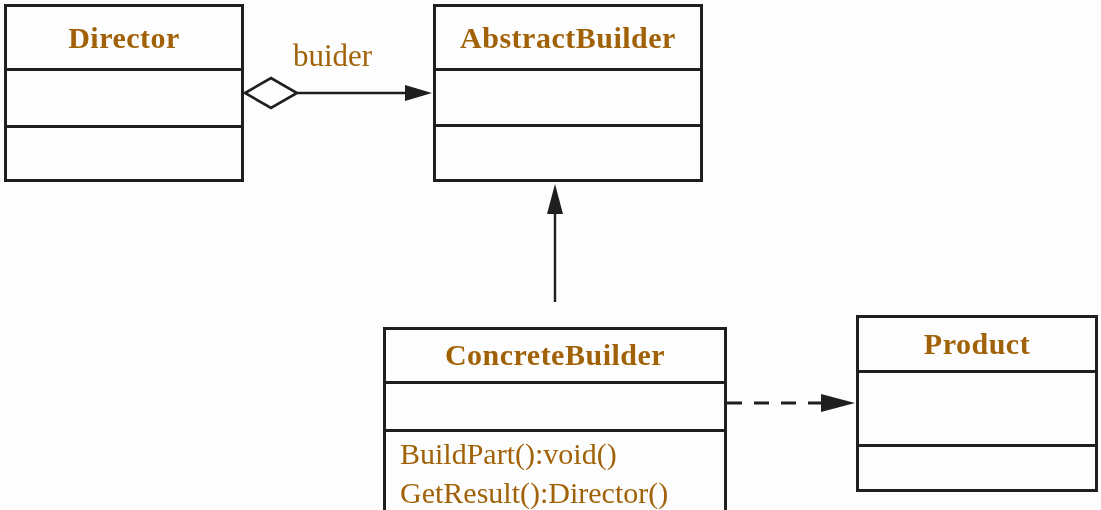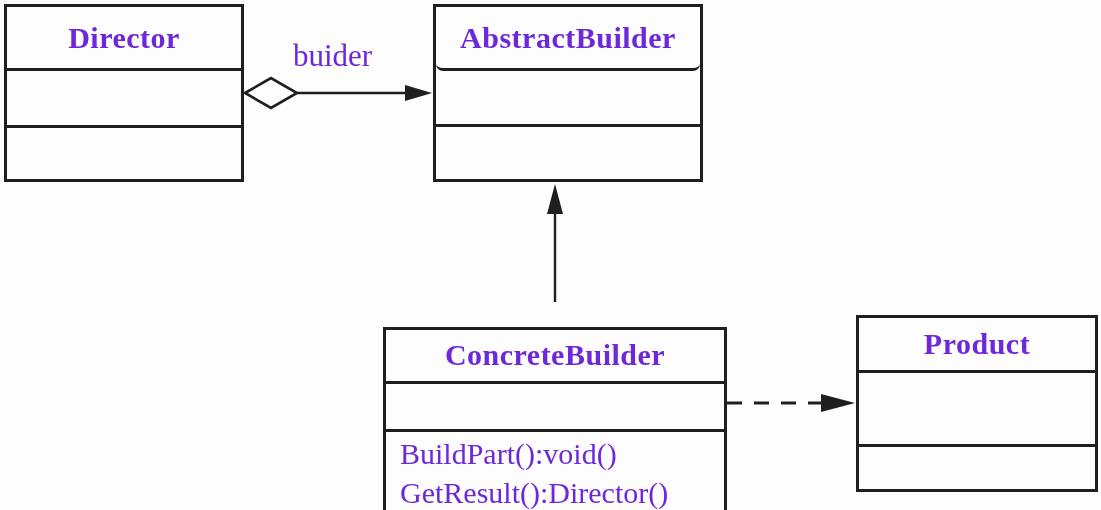"Director" .canvas { color: #6d28d9 -> #a16207 }
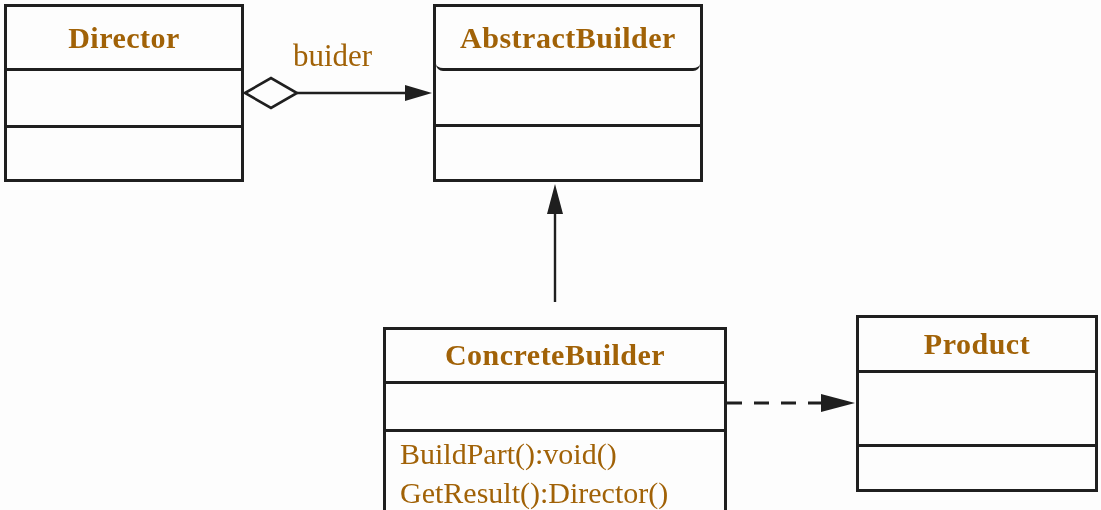"AbstractBuilder" div.uml-title { border-radius: 7px -> none }
